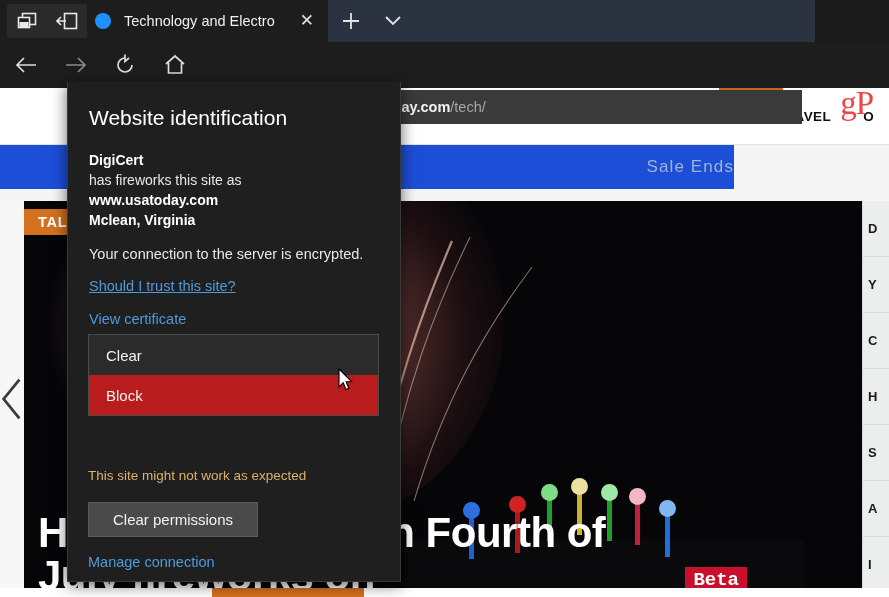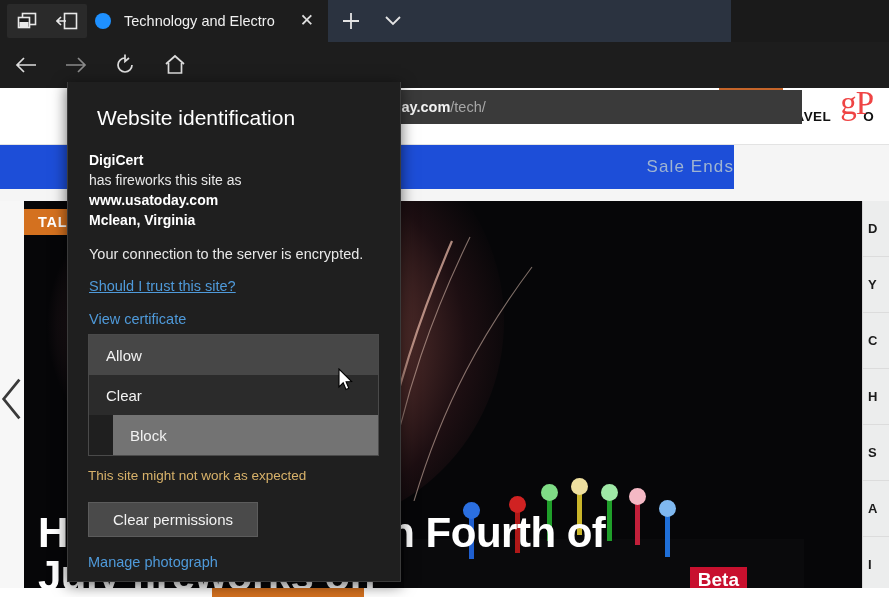"Technology and Electro" .tabbar { width: 731px -> 815px }
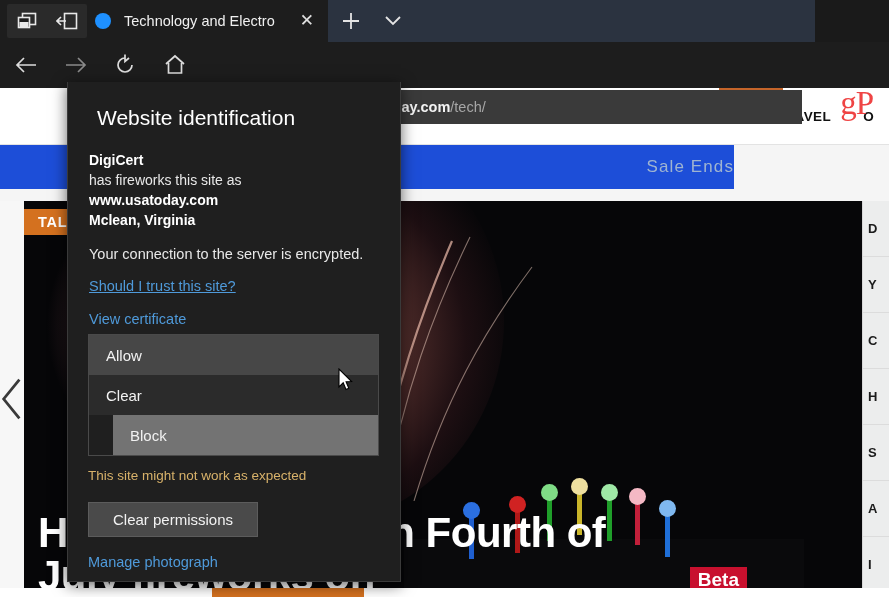"Website identification" .popup-h { margin: 24px 0 0 29px -> 24px 0 0 21px }
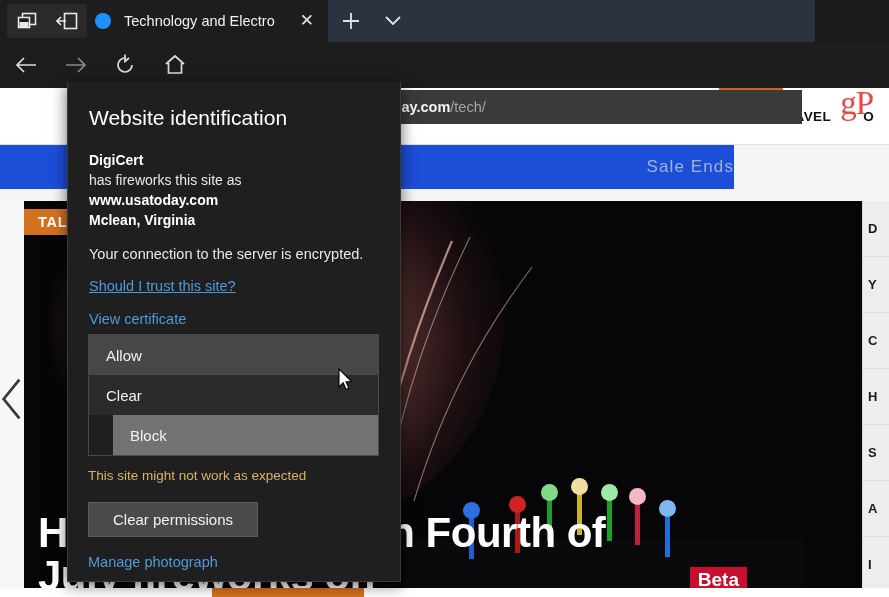"Allow" div.perm-opt { html: <div>Allow</div> -> none }
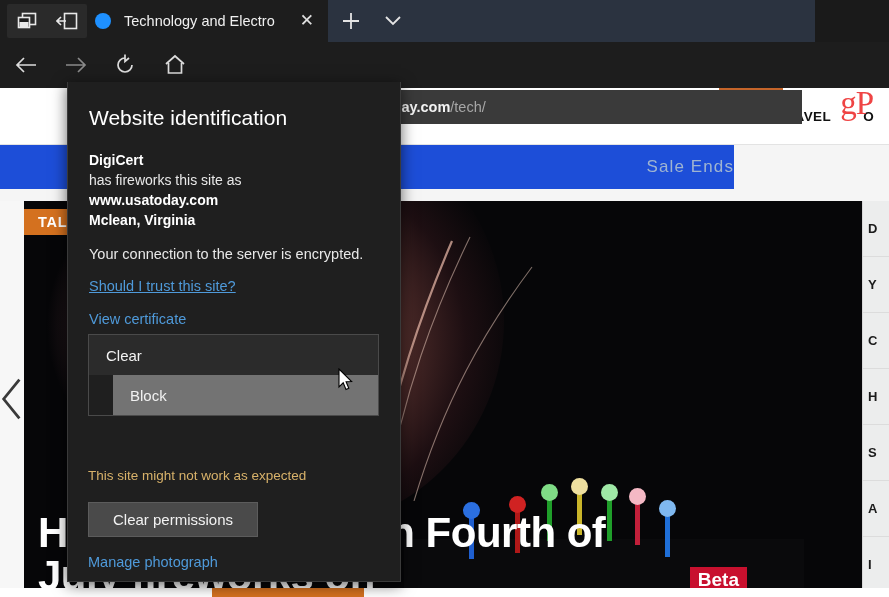"Block" .perm-opt.selected { background: #737373 -> #b91c1c; margin-left: 24px -> none }
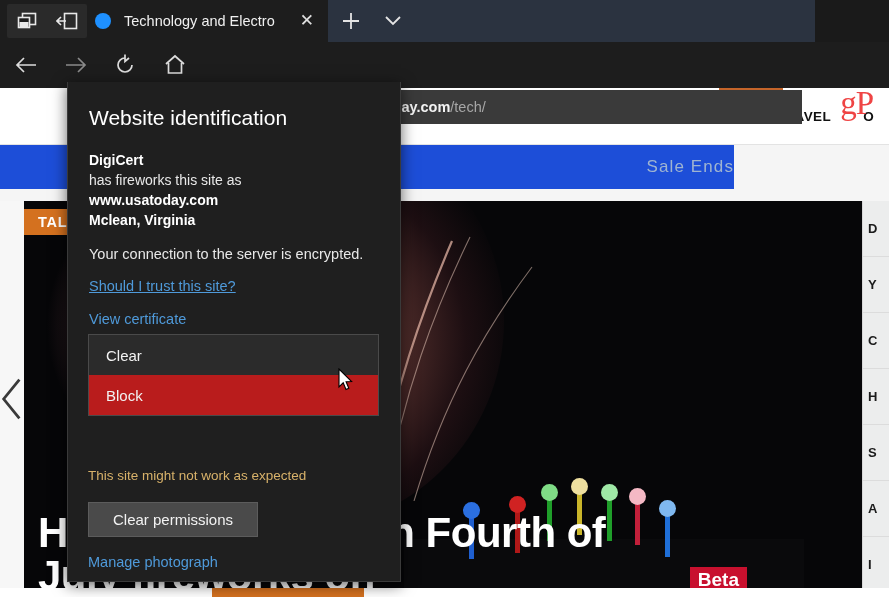"Manage photograph" a.manage { text: photograph -> connection }
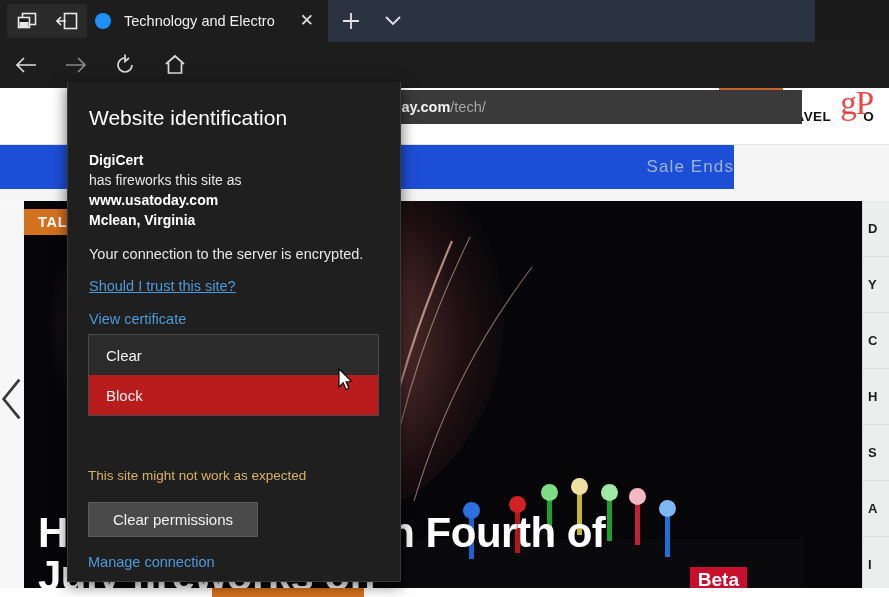"Beta" .hero-tag { font-family: none -> Liberation Mono, monospace }
